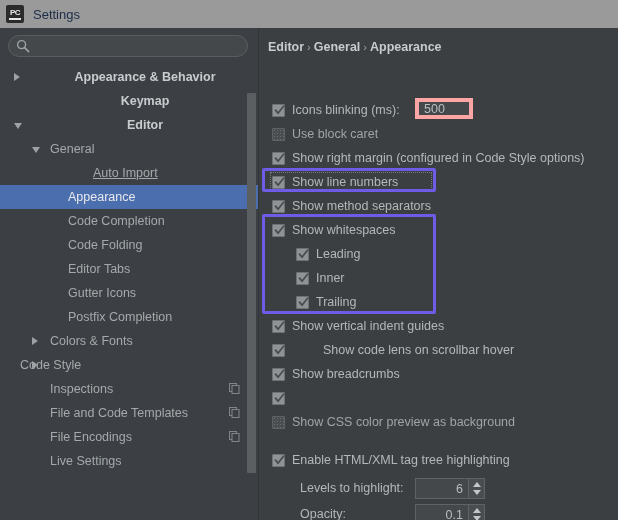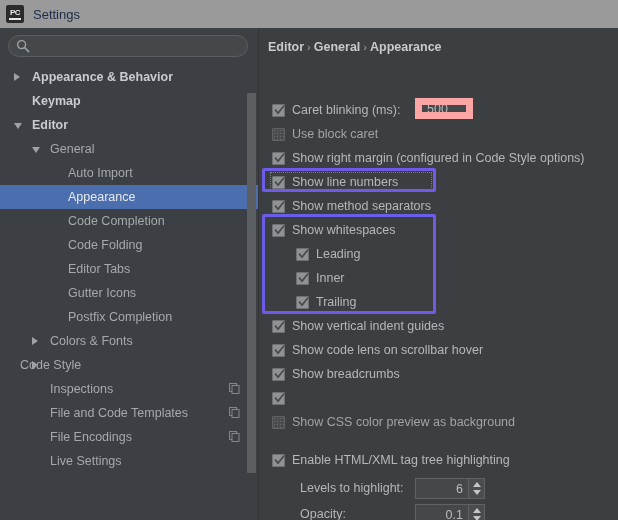"Appearance & Behavior" .row.bold { justify-content: none -> center }
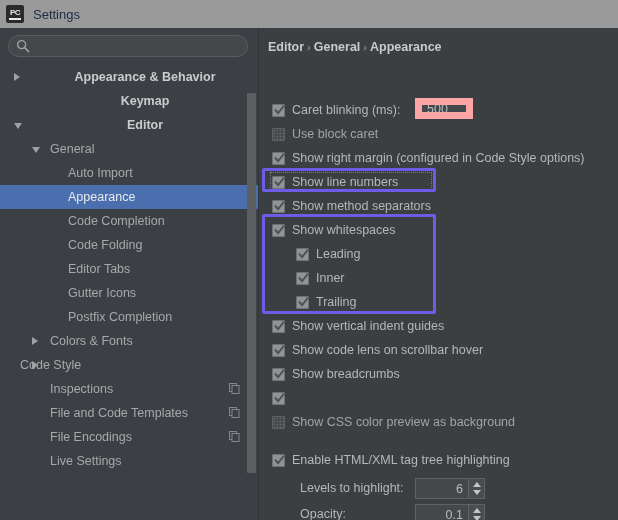"Caret blinking (ms):" span.lbl { text: Caret -> Icons }
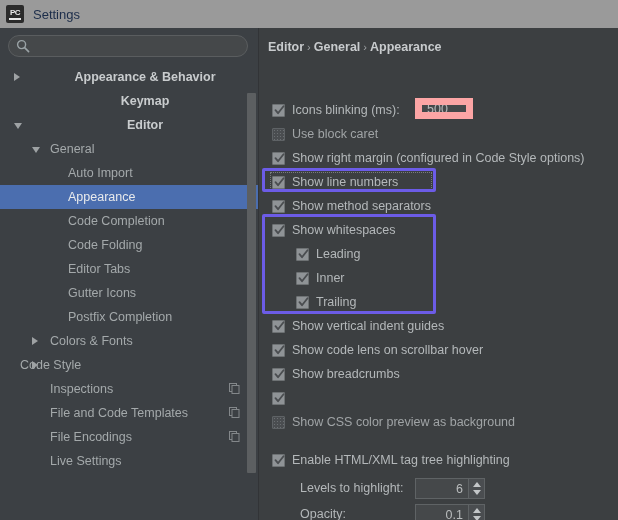"500" .txtfield { border: 7px solid #fca5a5 -> 4px solid #fca5a5 }
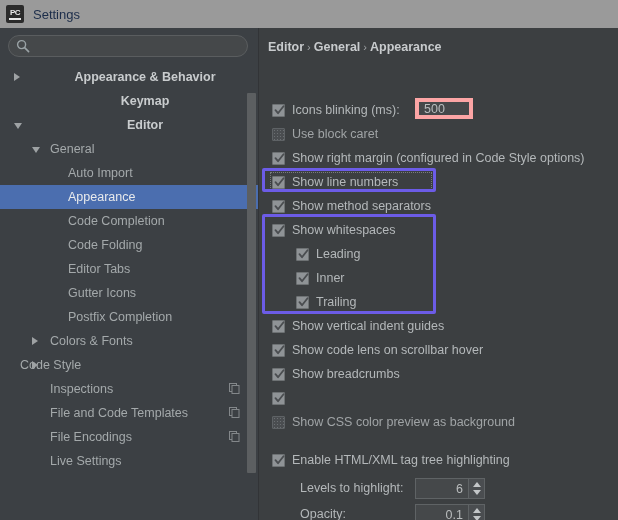"Auto Import" span { margin-left: 68px -> 93px; text-decoration: none -> underline }
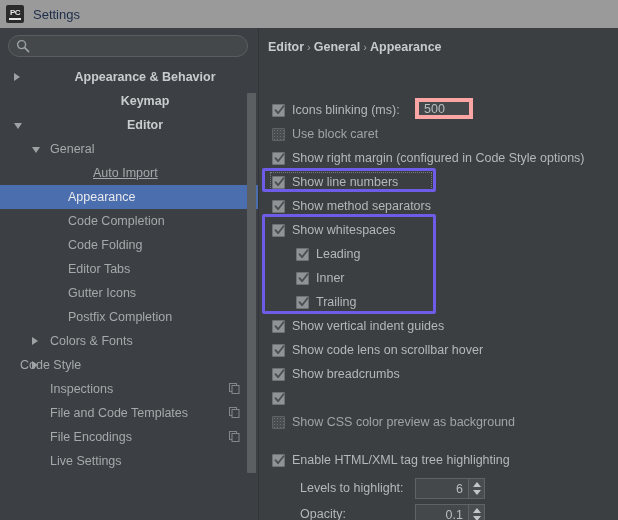"Show code lens on scrollbar" div.opt { gap: none -> 31px }
